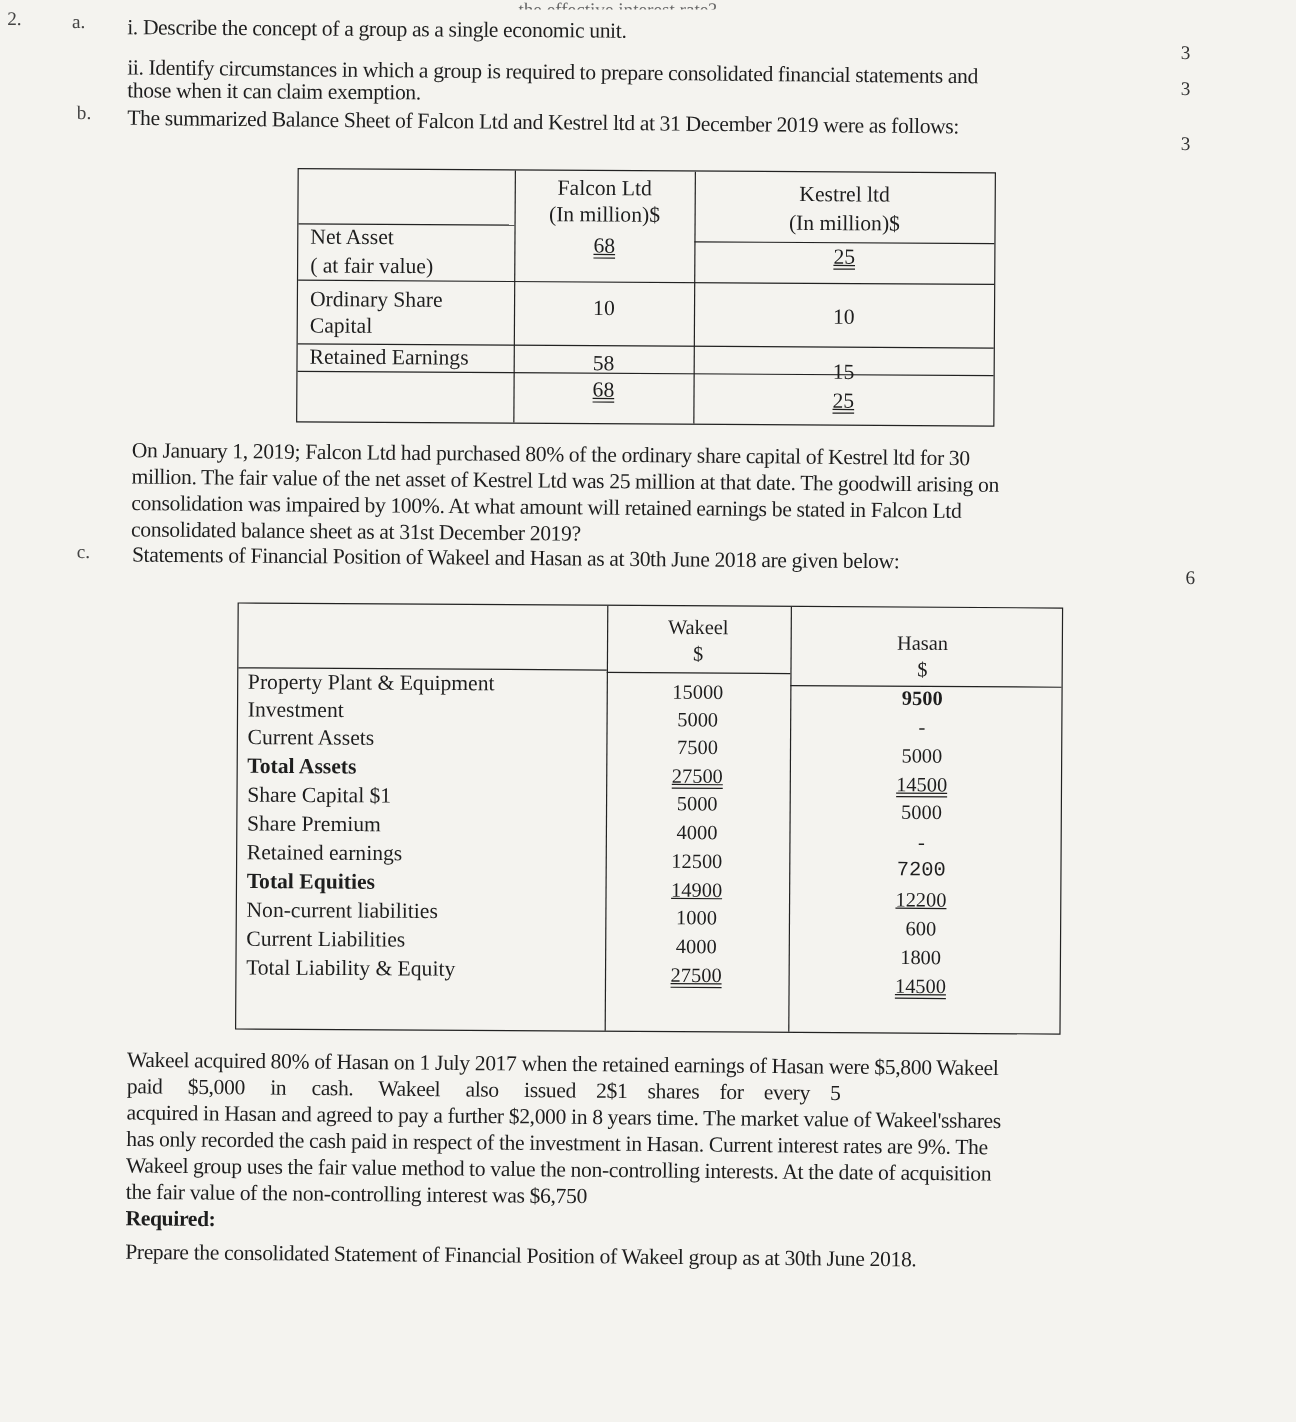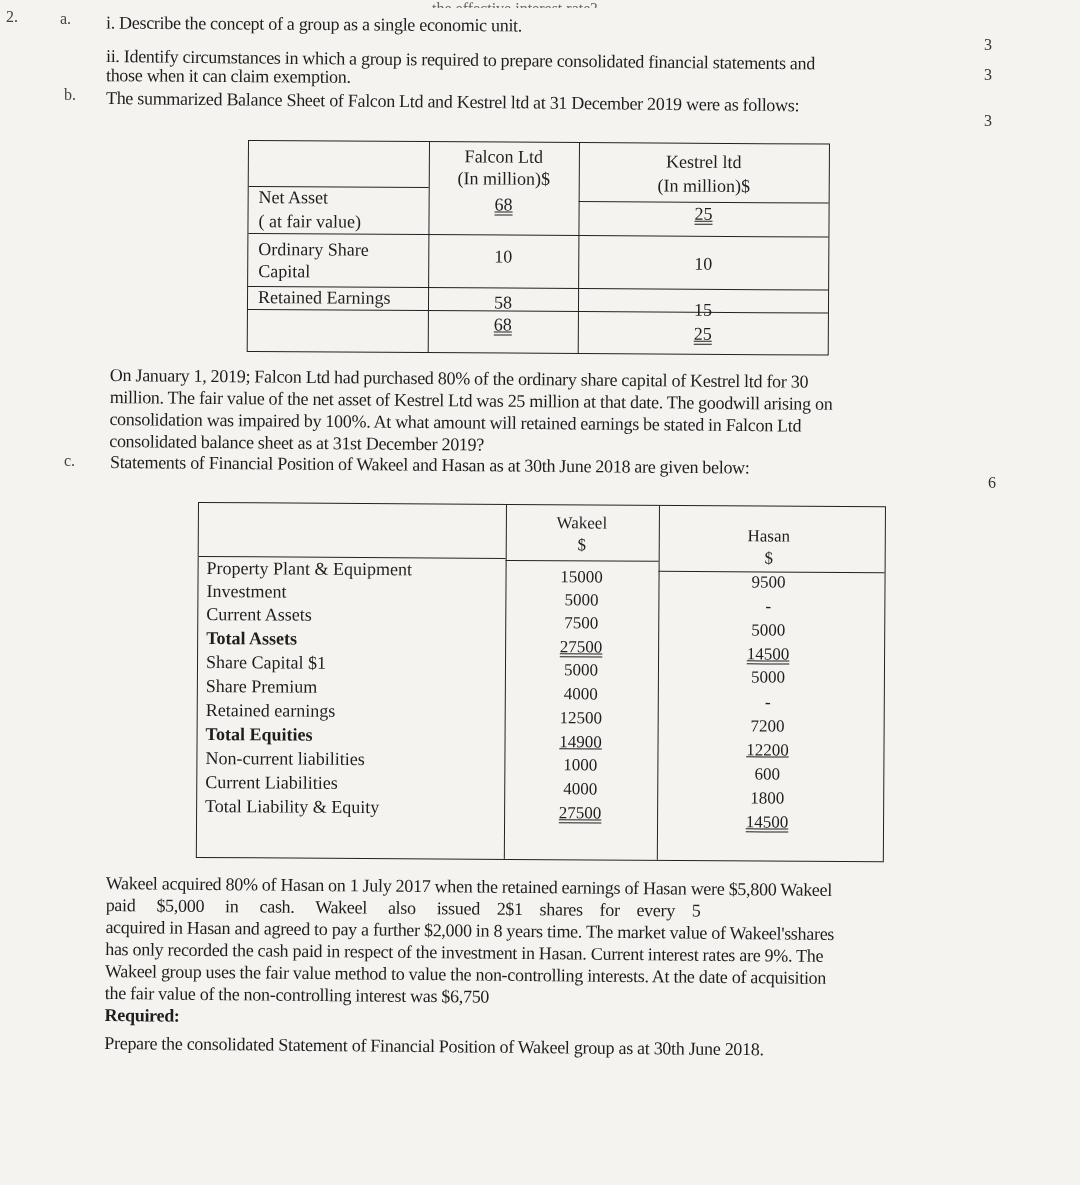"9500" div.c2 { font-weight: none -> bold }
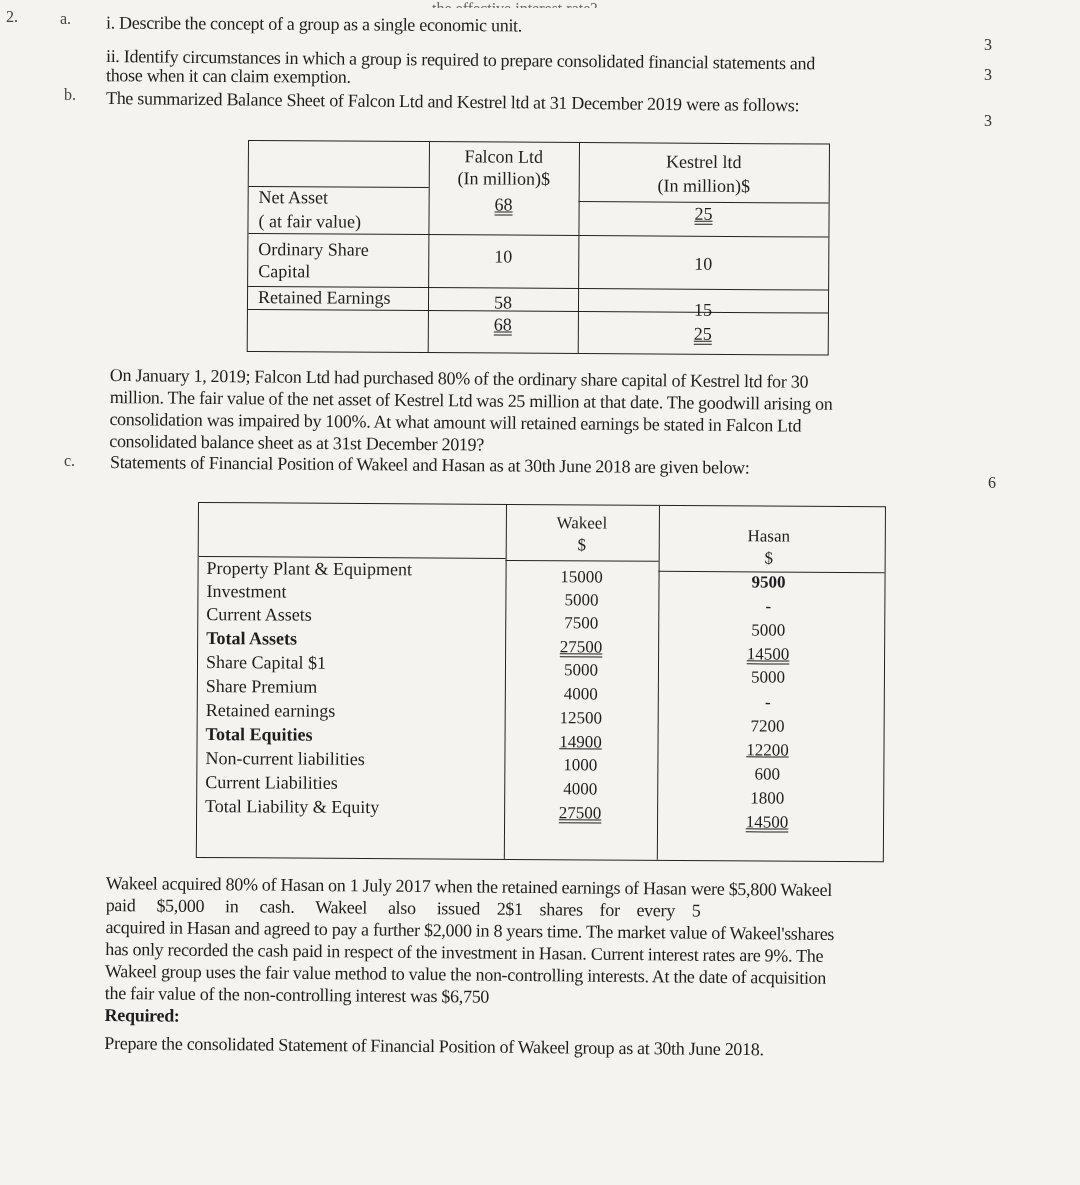"7200" div.c2 { font-family: none -> Liberation Mono, monospace }
